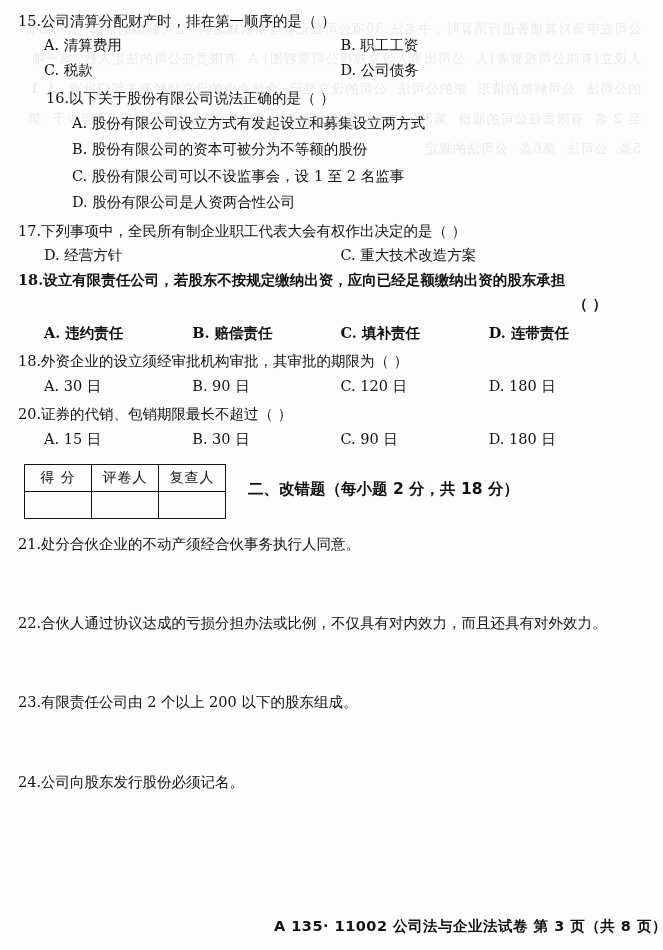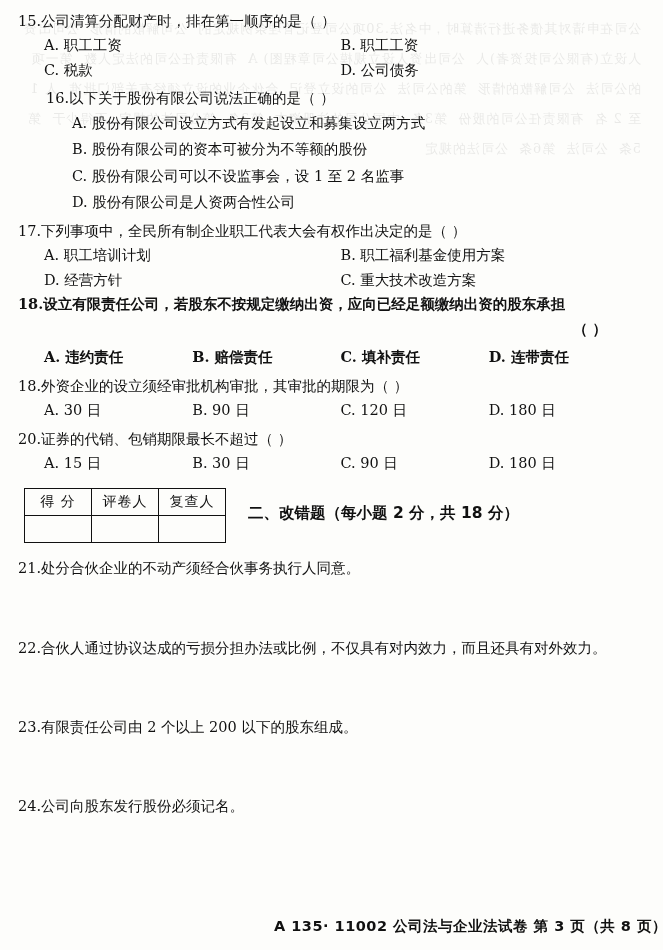"A. 职工工资" span.opt { text: 职工工资 -> 清算费用 }
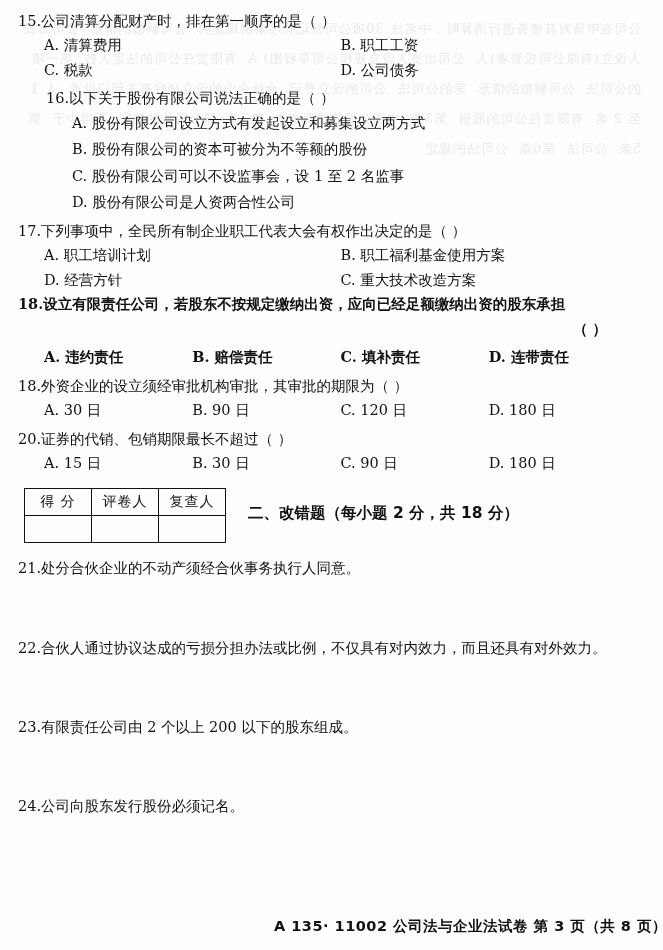"A. 职工培训计划" div.opts-row { html: <div> <span>A. 职工培训计划</span> <span>B. 职工福利基金使用方案</span> </div> -> none }
